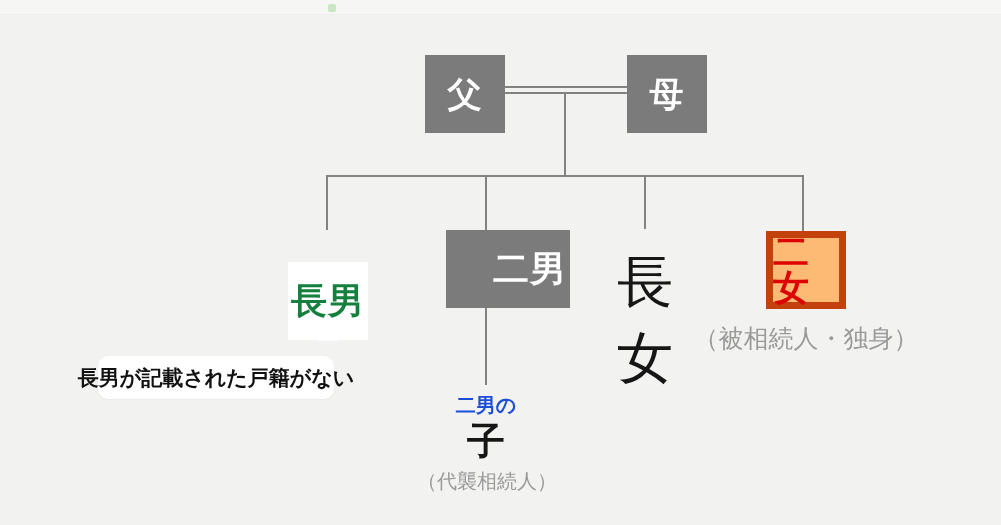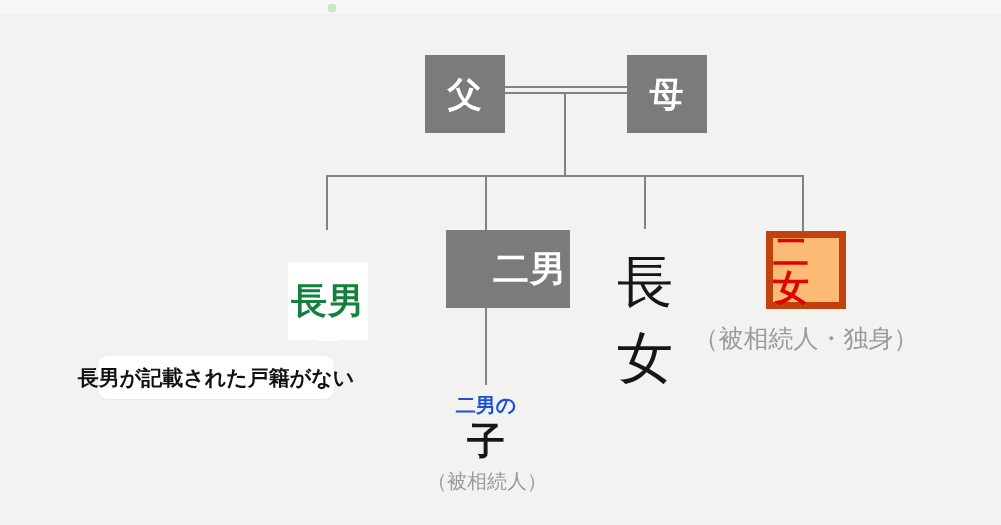"（被相続人）" div.note { text: 被 -> 代襲 }
